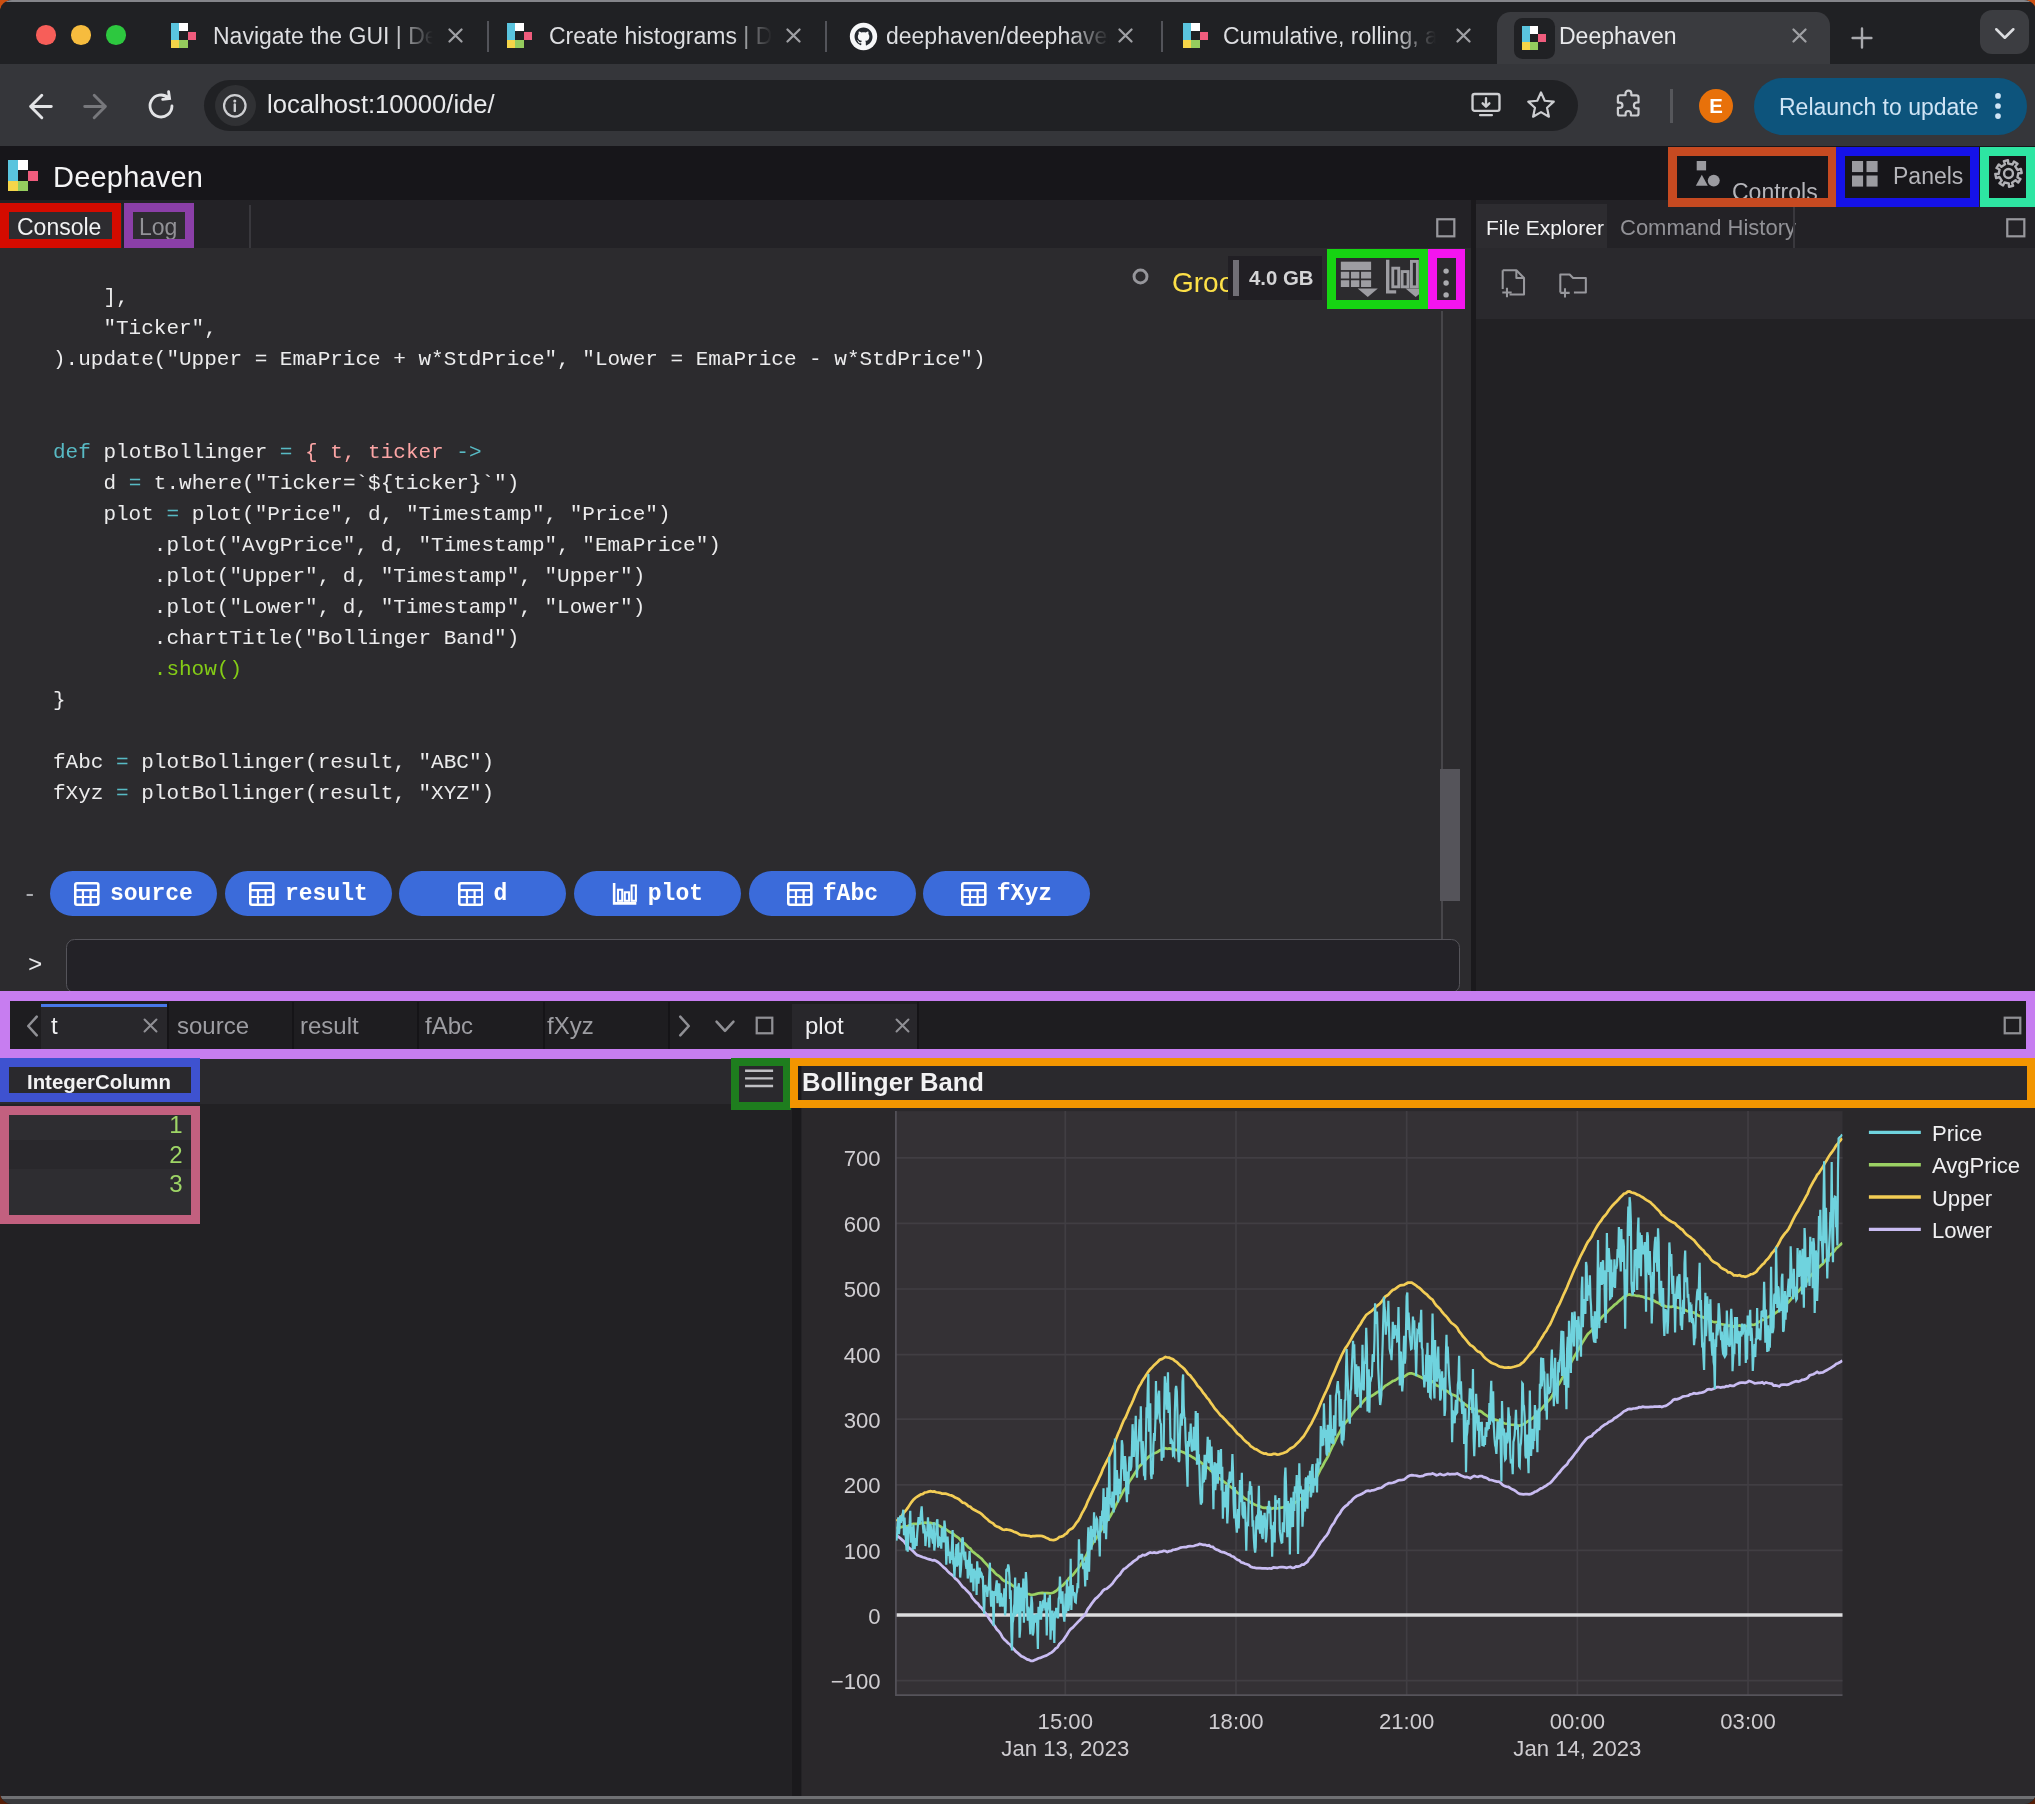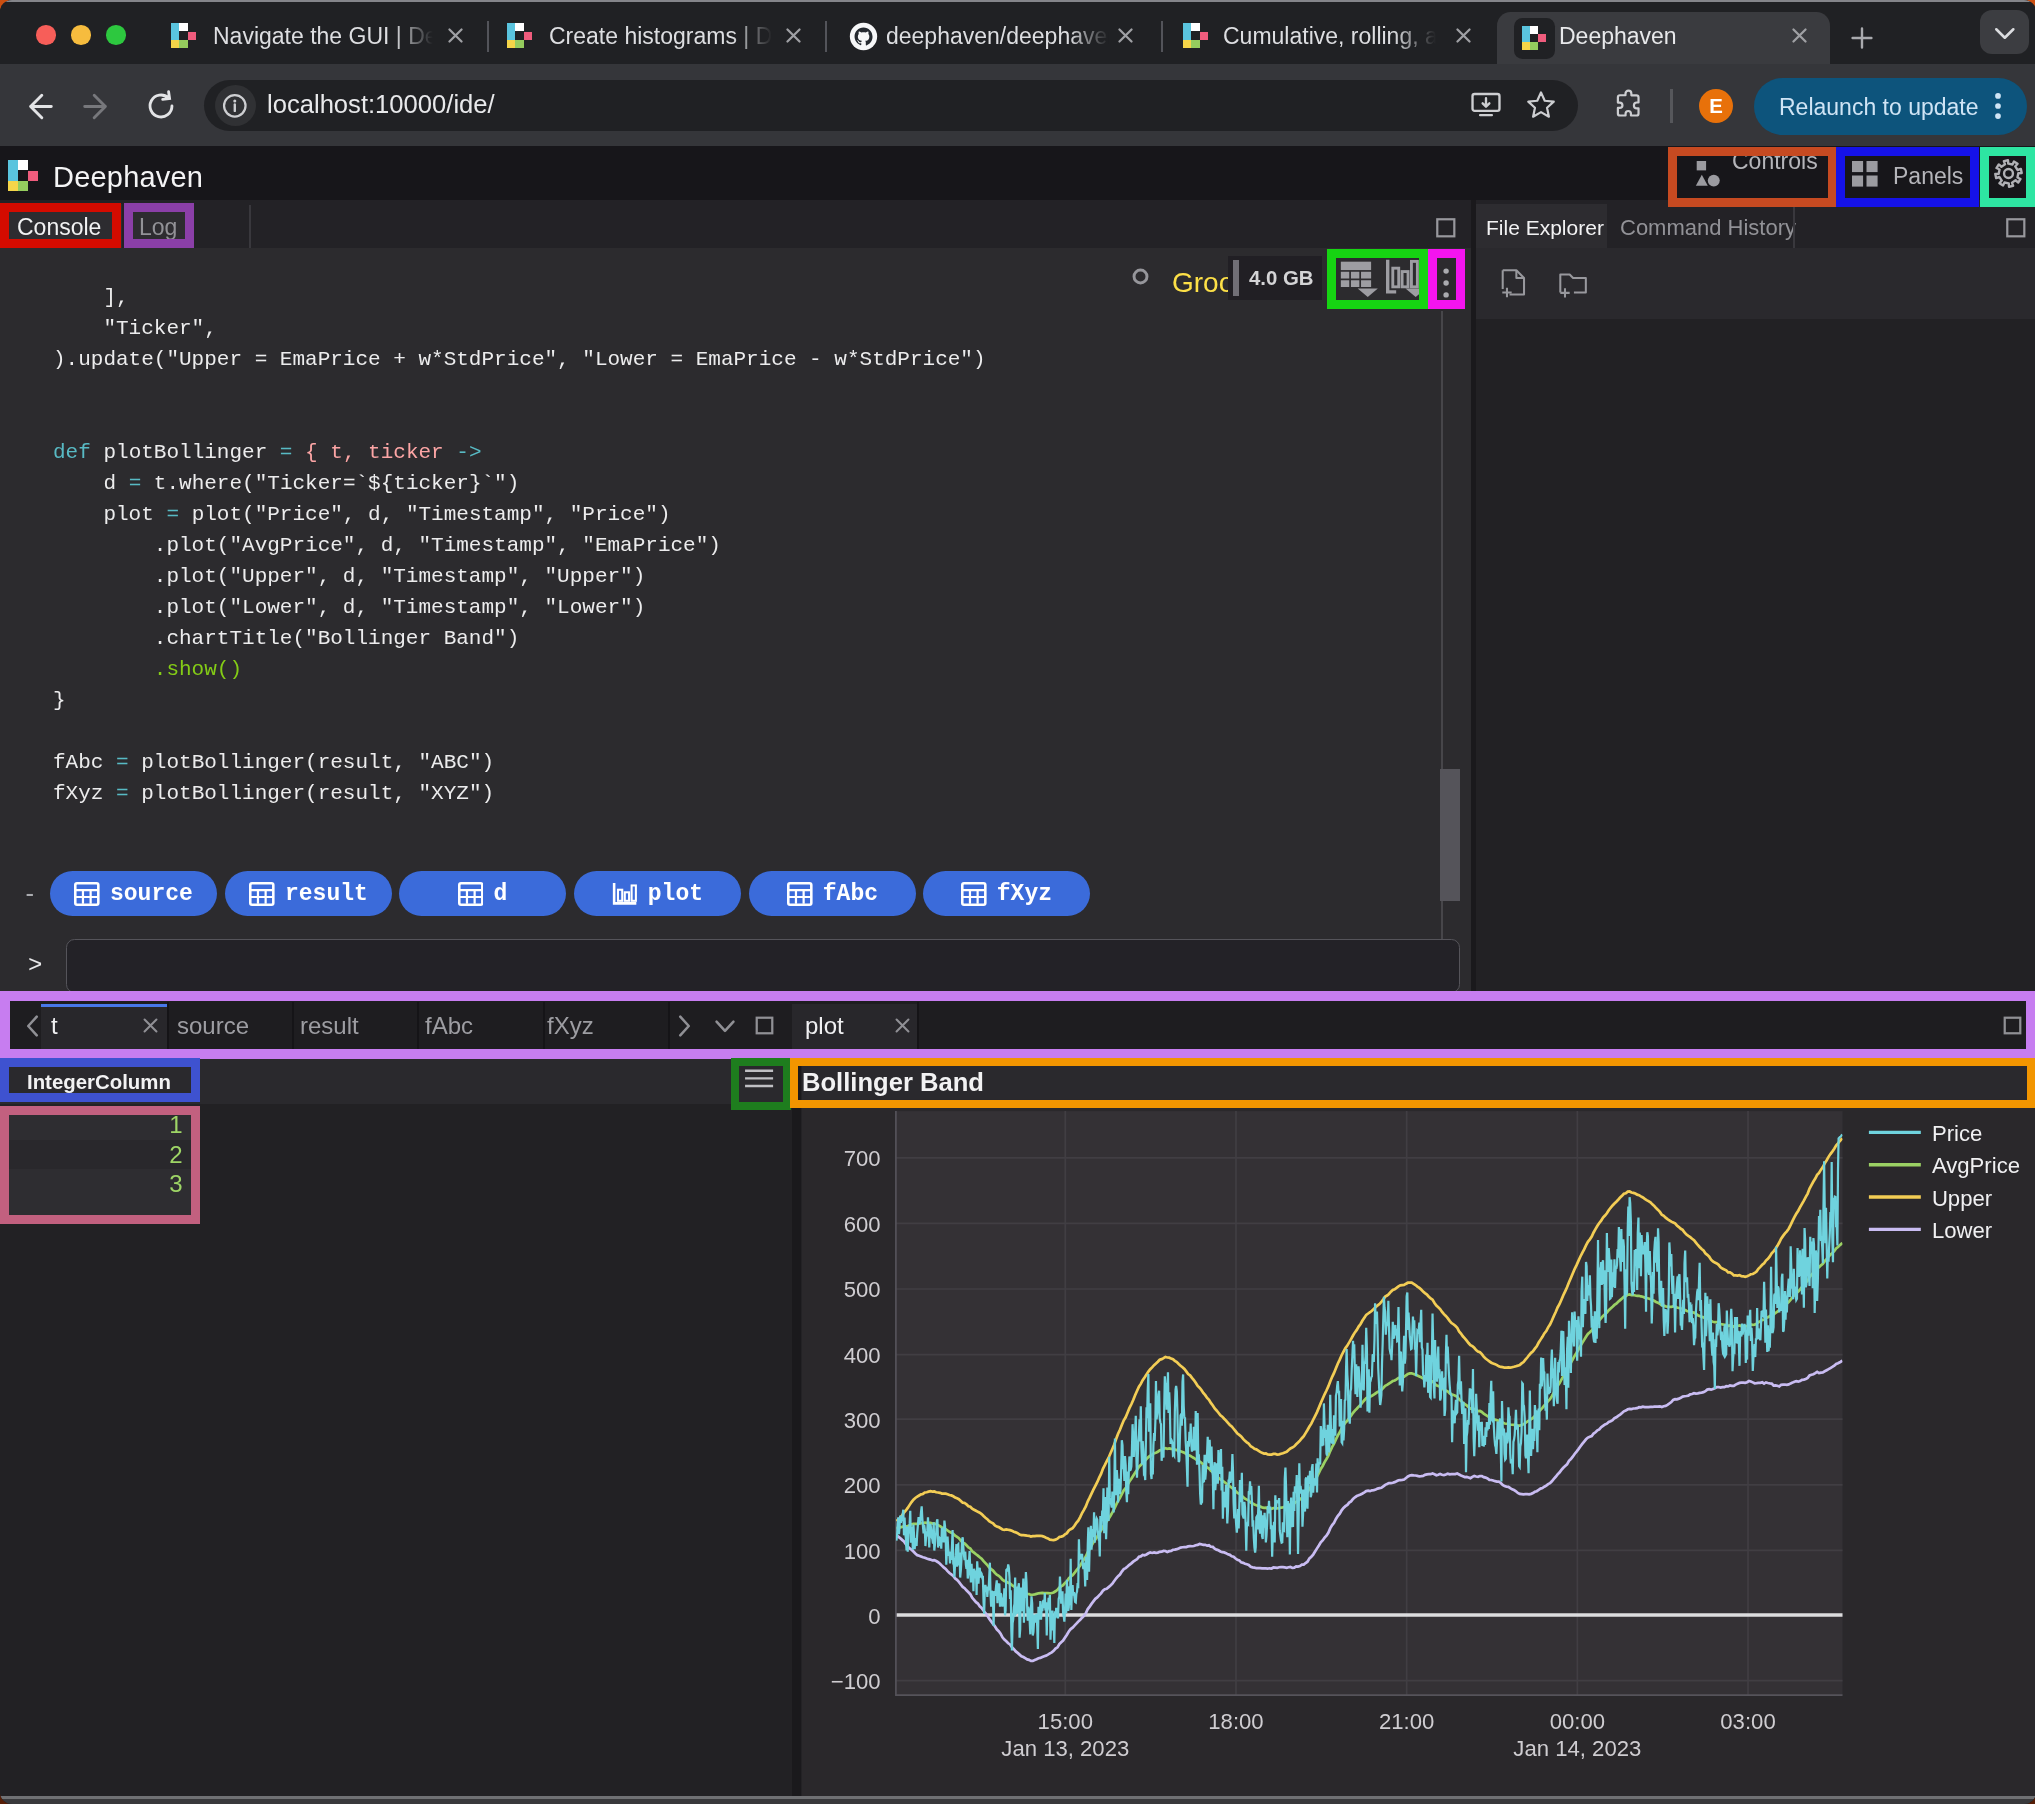"Controls" div.abs { top: 148px -> 179px }
